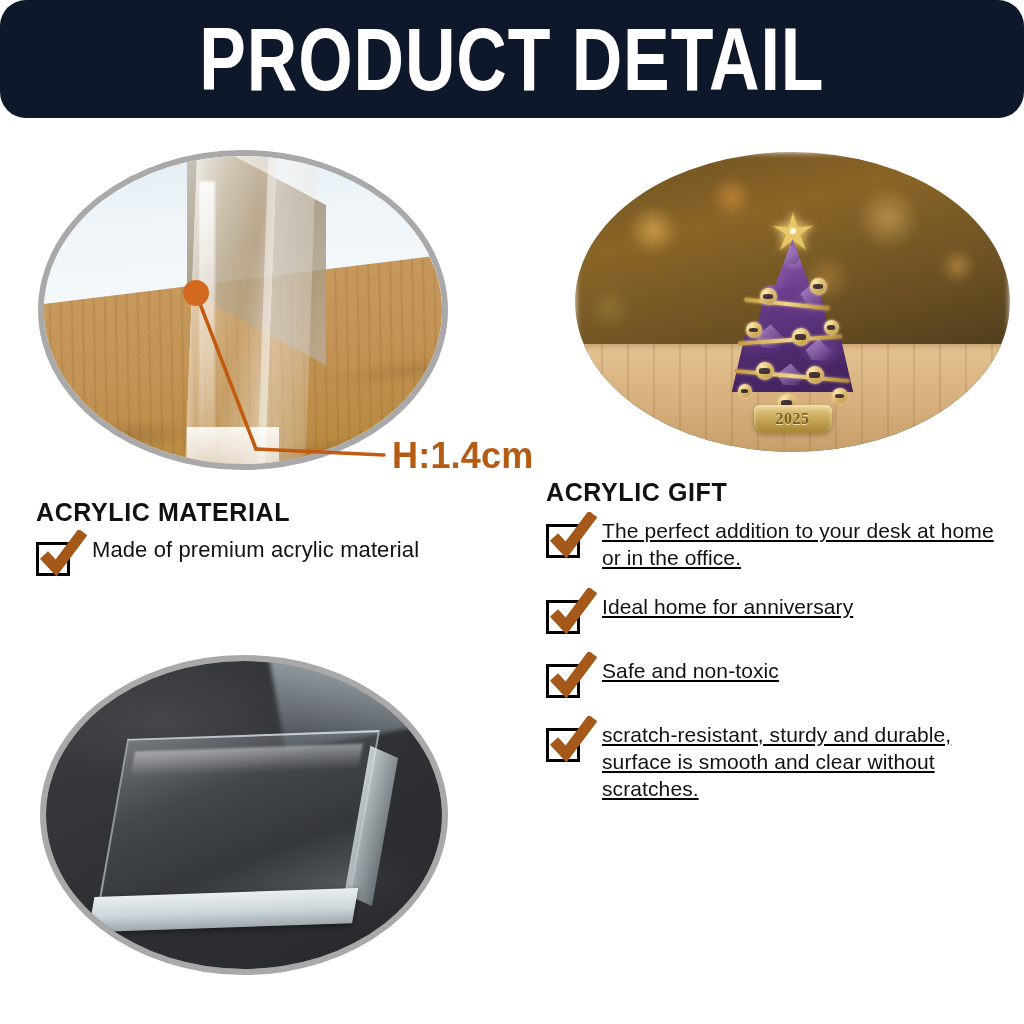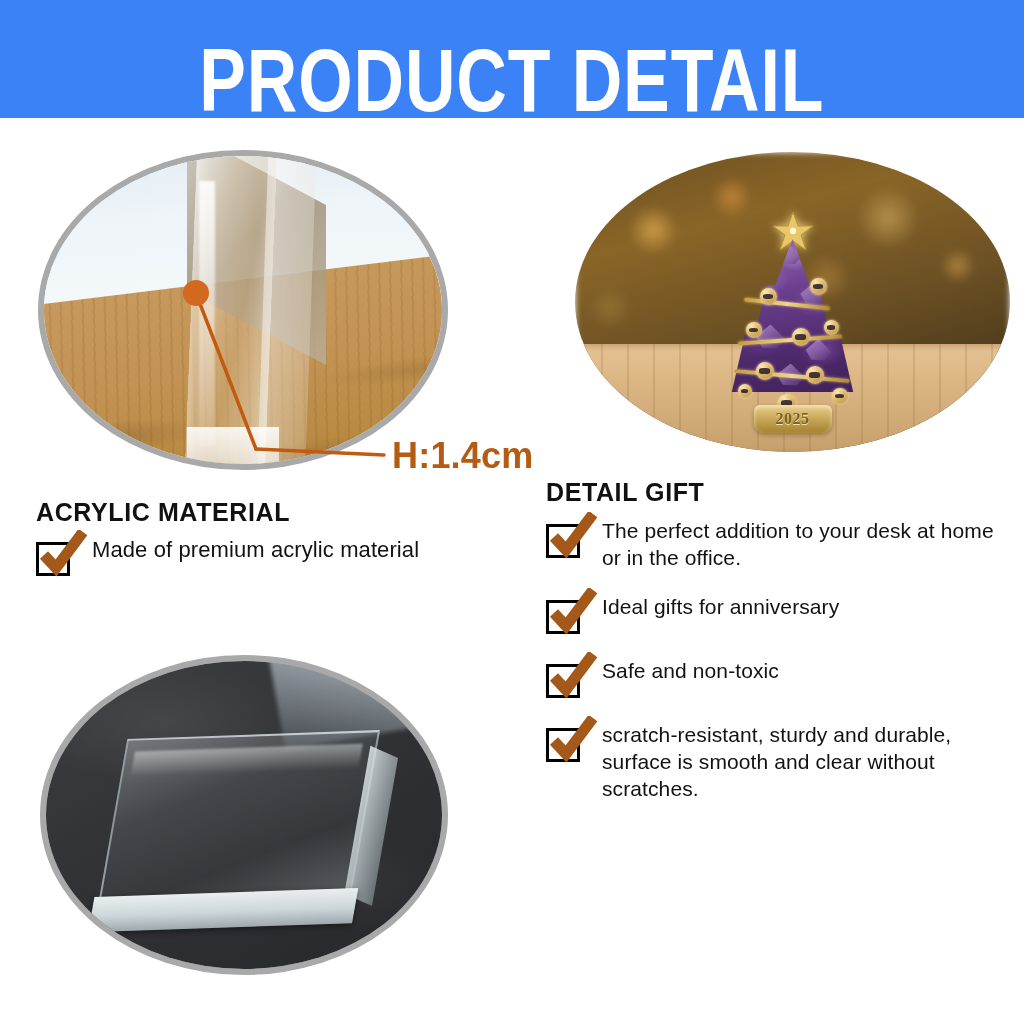"PRODUCT DETAIL" #banner { align-items: flex-end -> center; background: #3b82f6 -> #0f172a; border-radius: none -> 26px }
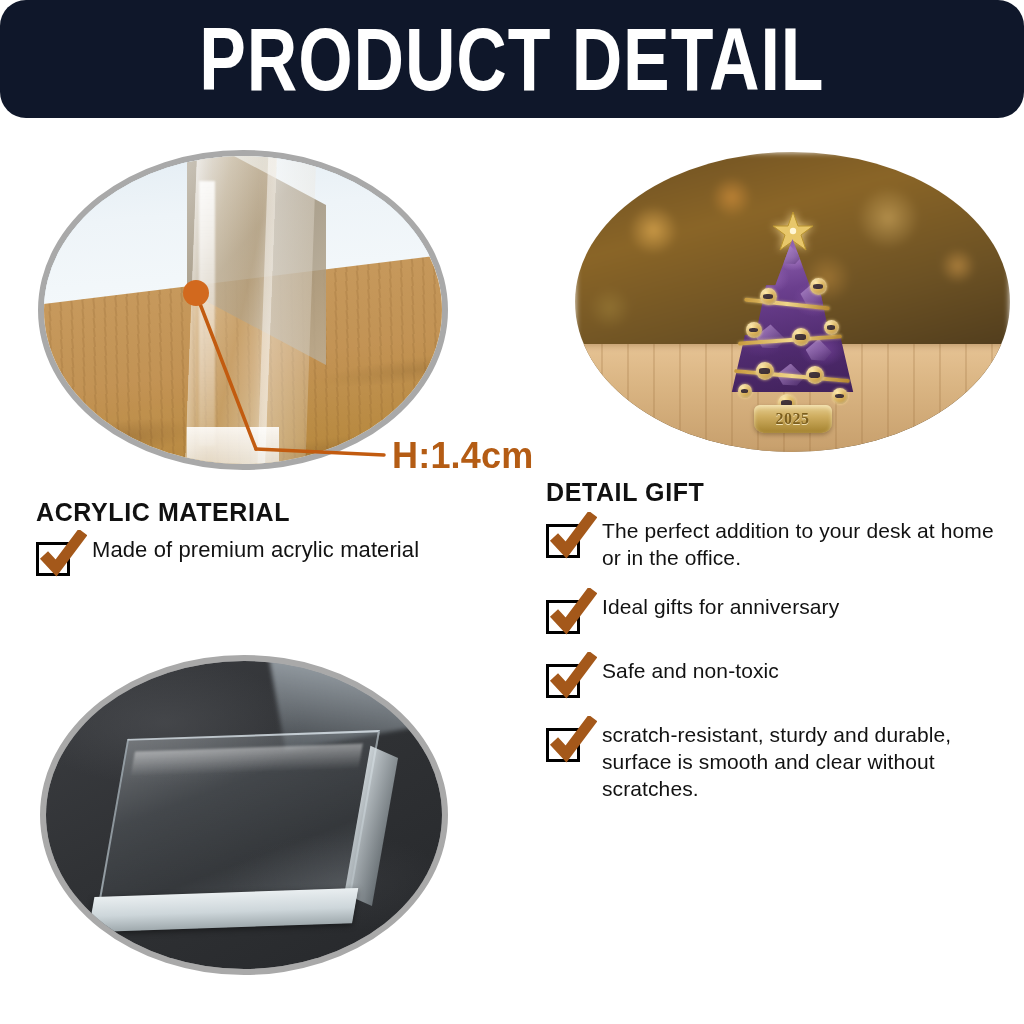"DETAIL GIFT" div.section-title { text: DETAIL -> ACRYLIC }
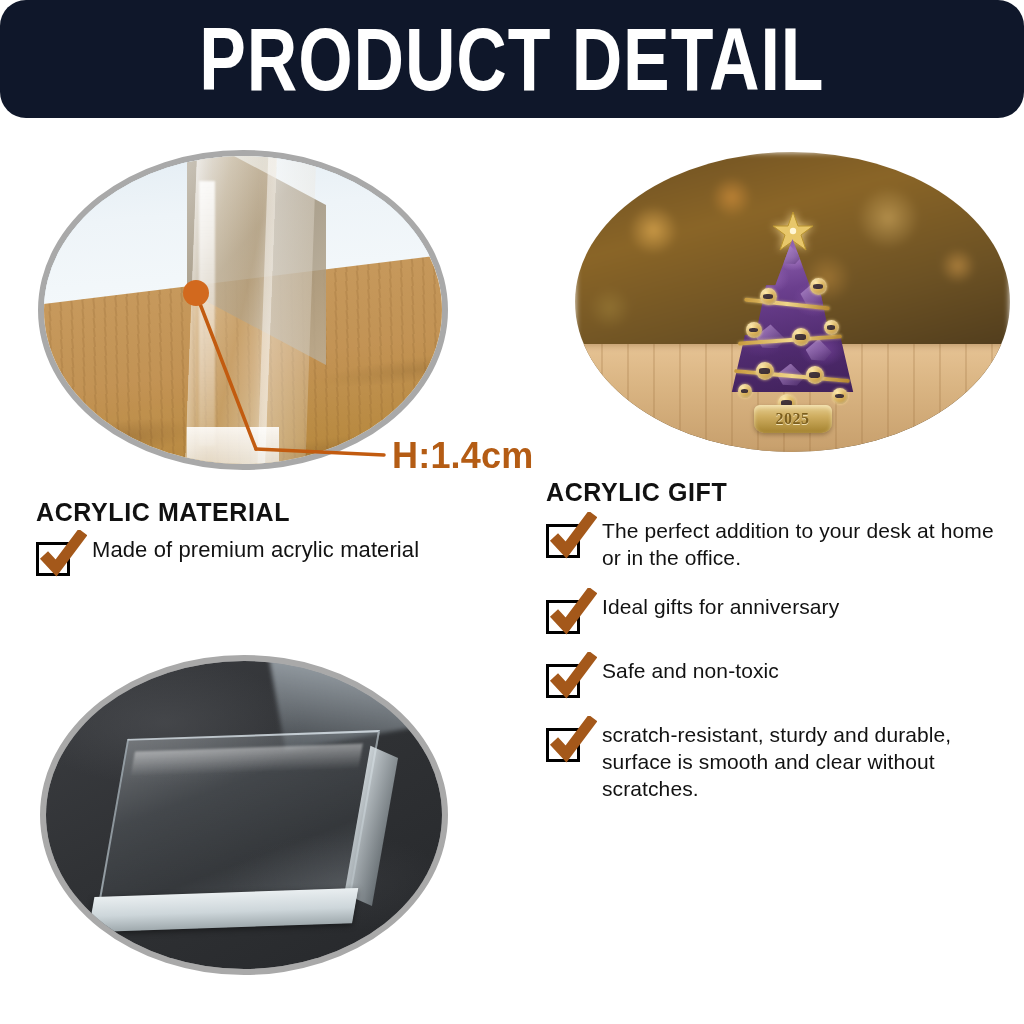"The perfect addition to your" #list-gift { text-decoration: none -> underline }
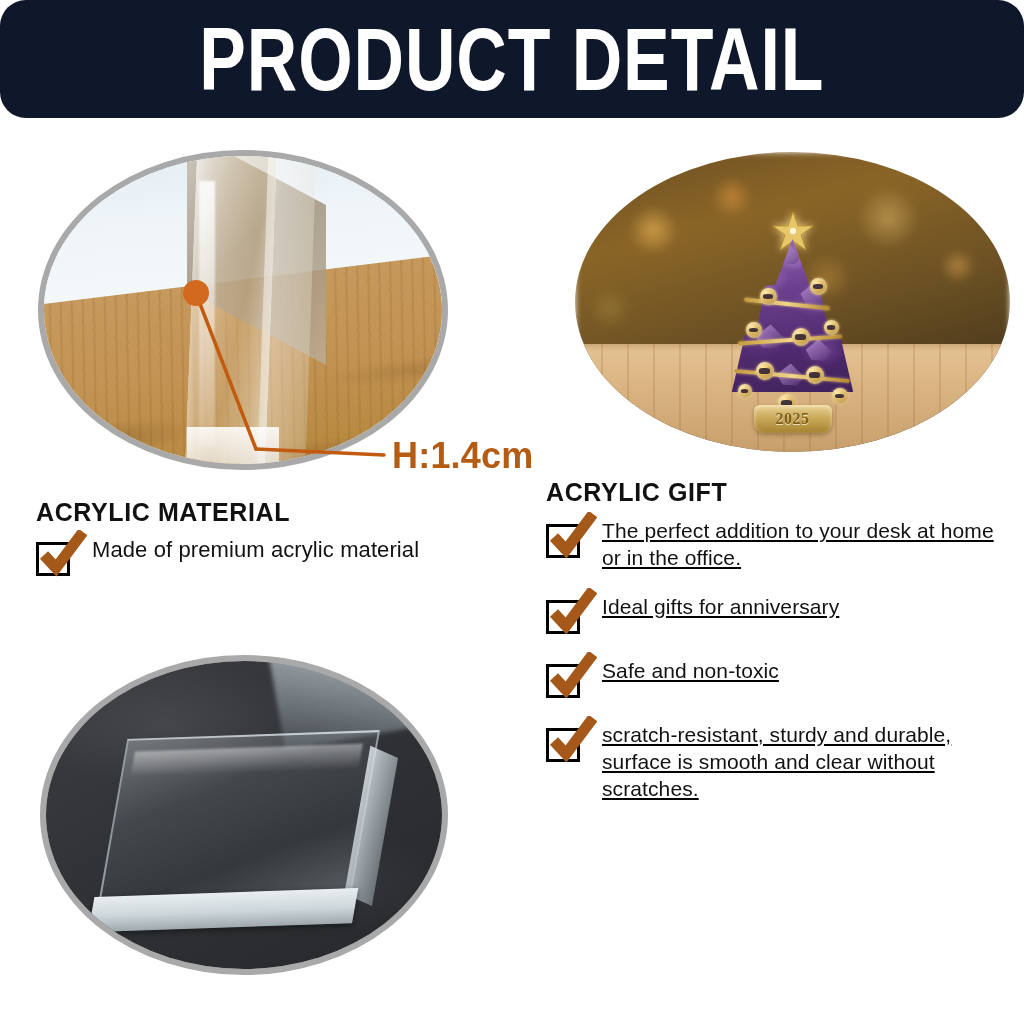"Ideal gifts for anniversary" span.feature-text { text: gifts -> home }
